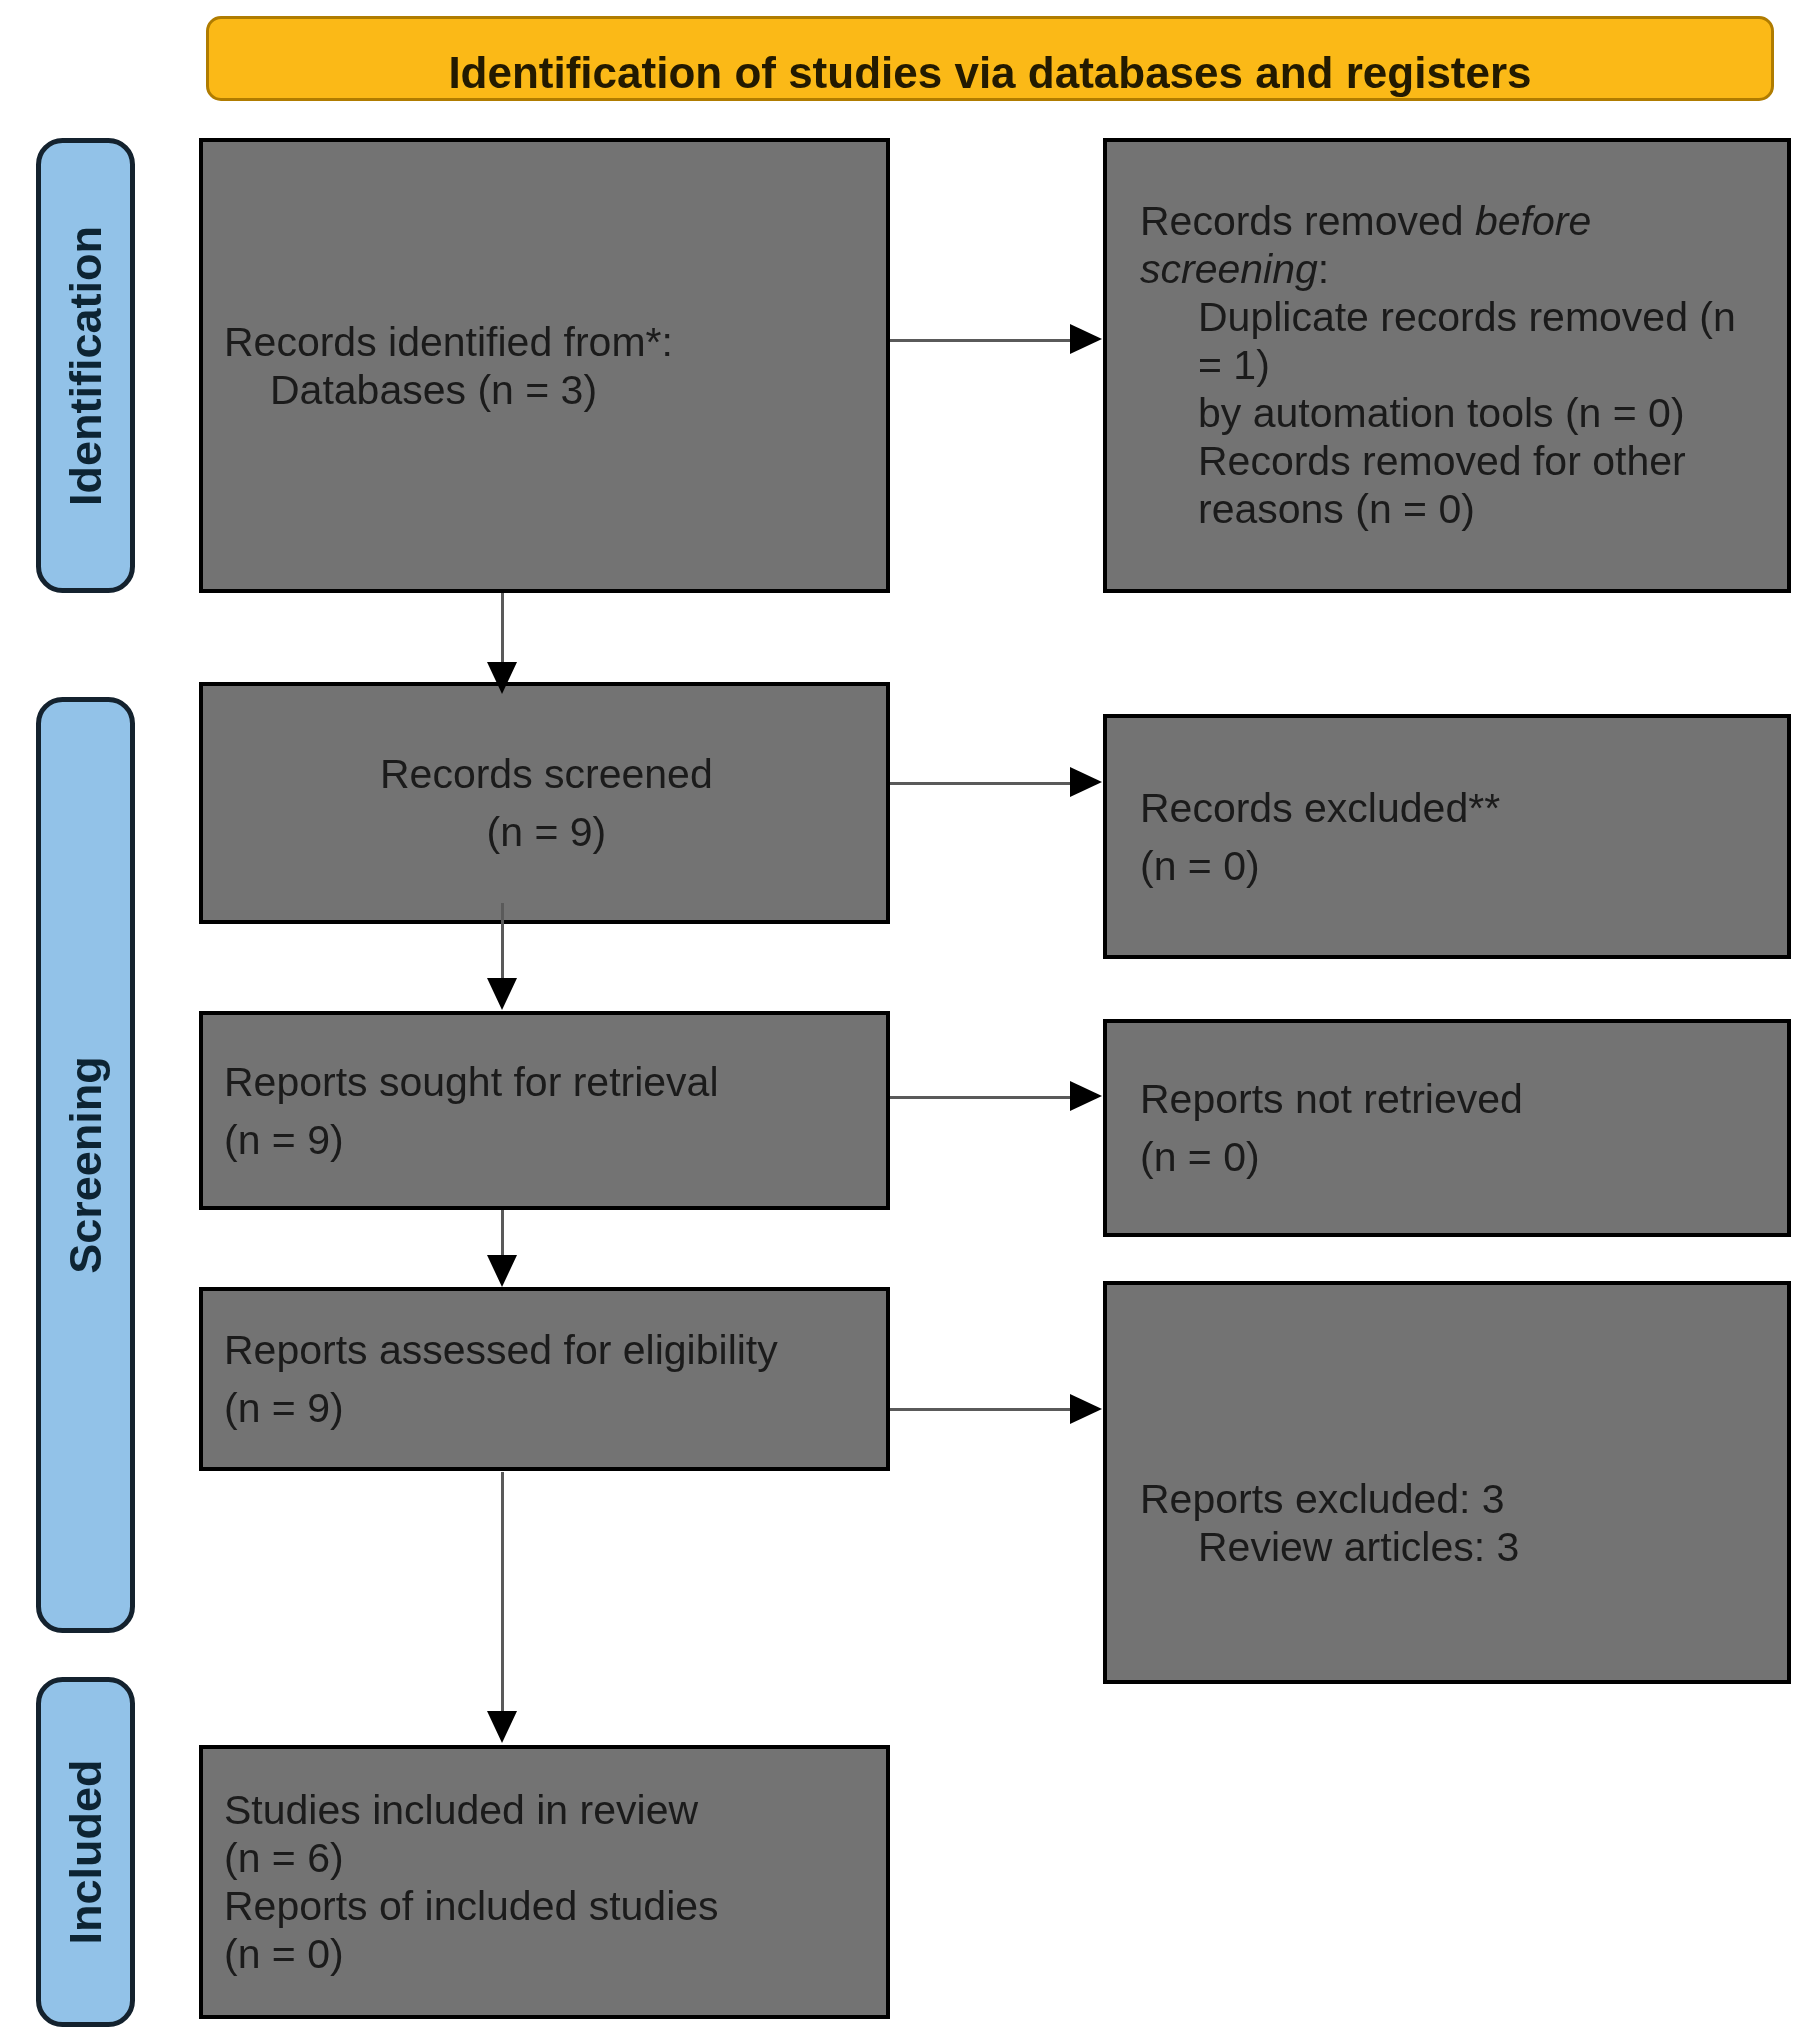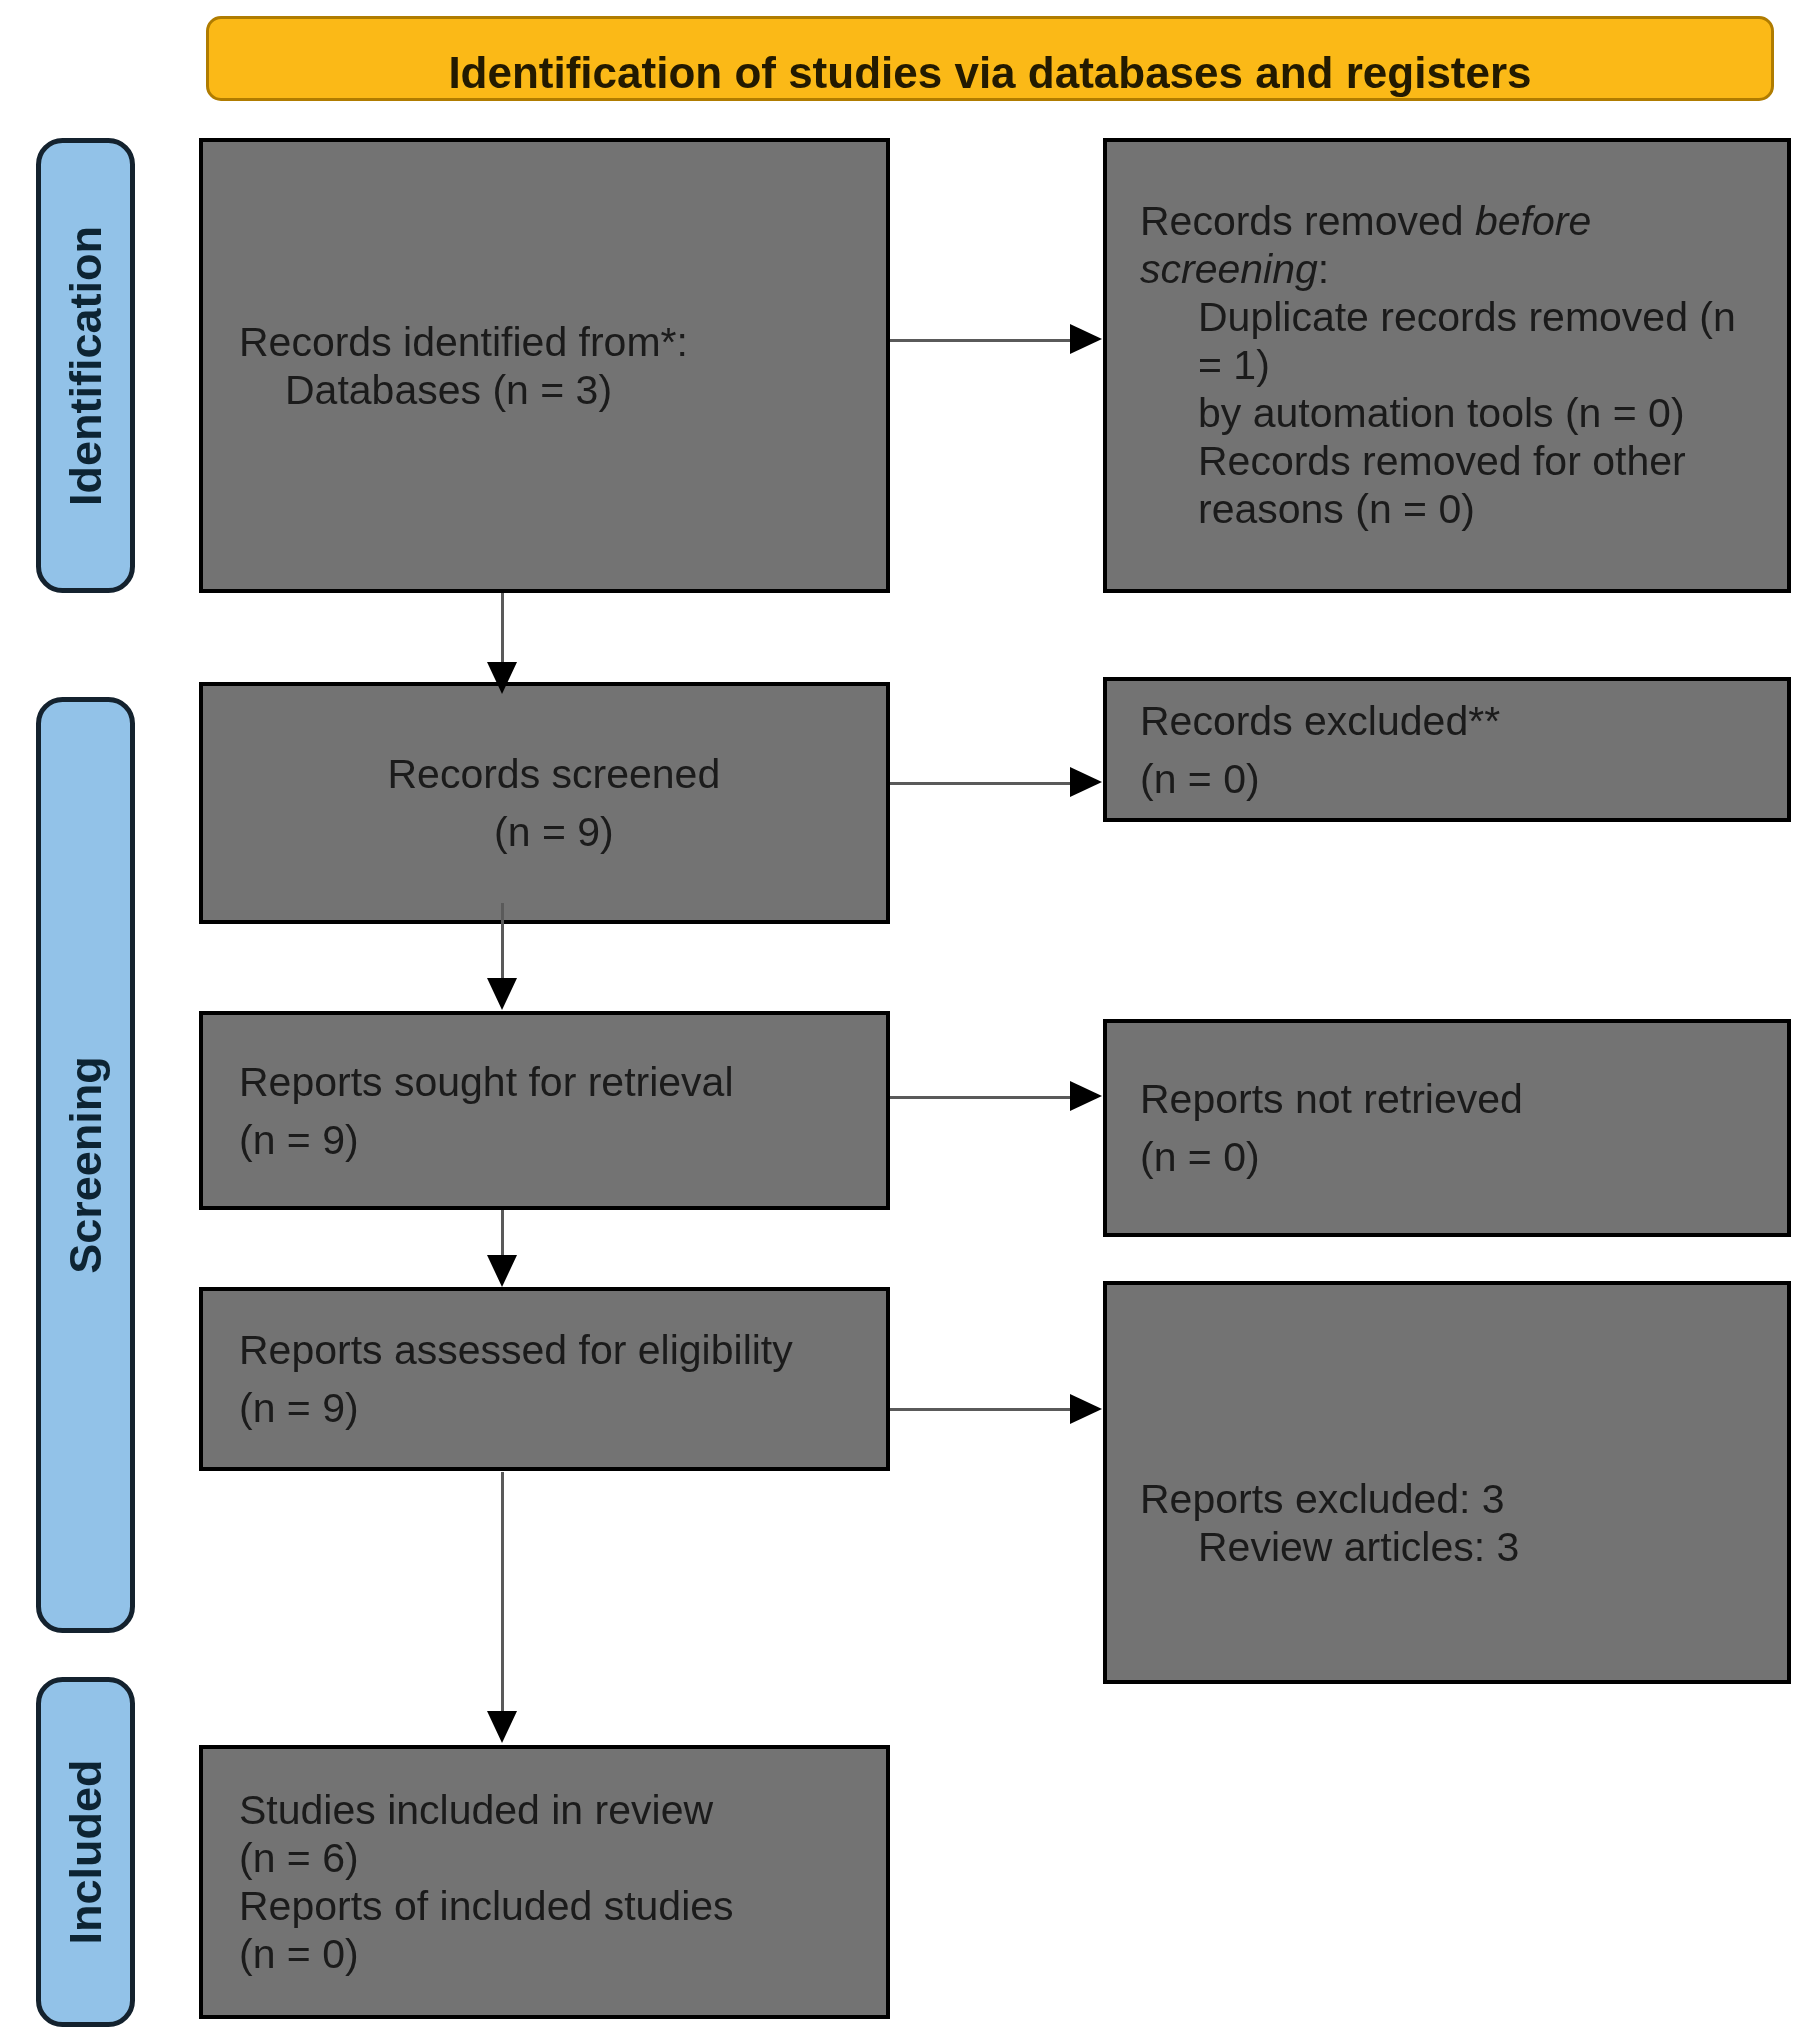"Records identified from*:" .leftcol { padding-left: 36px -> 21px }
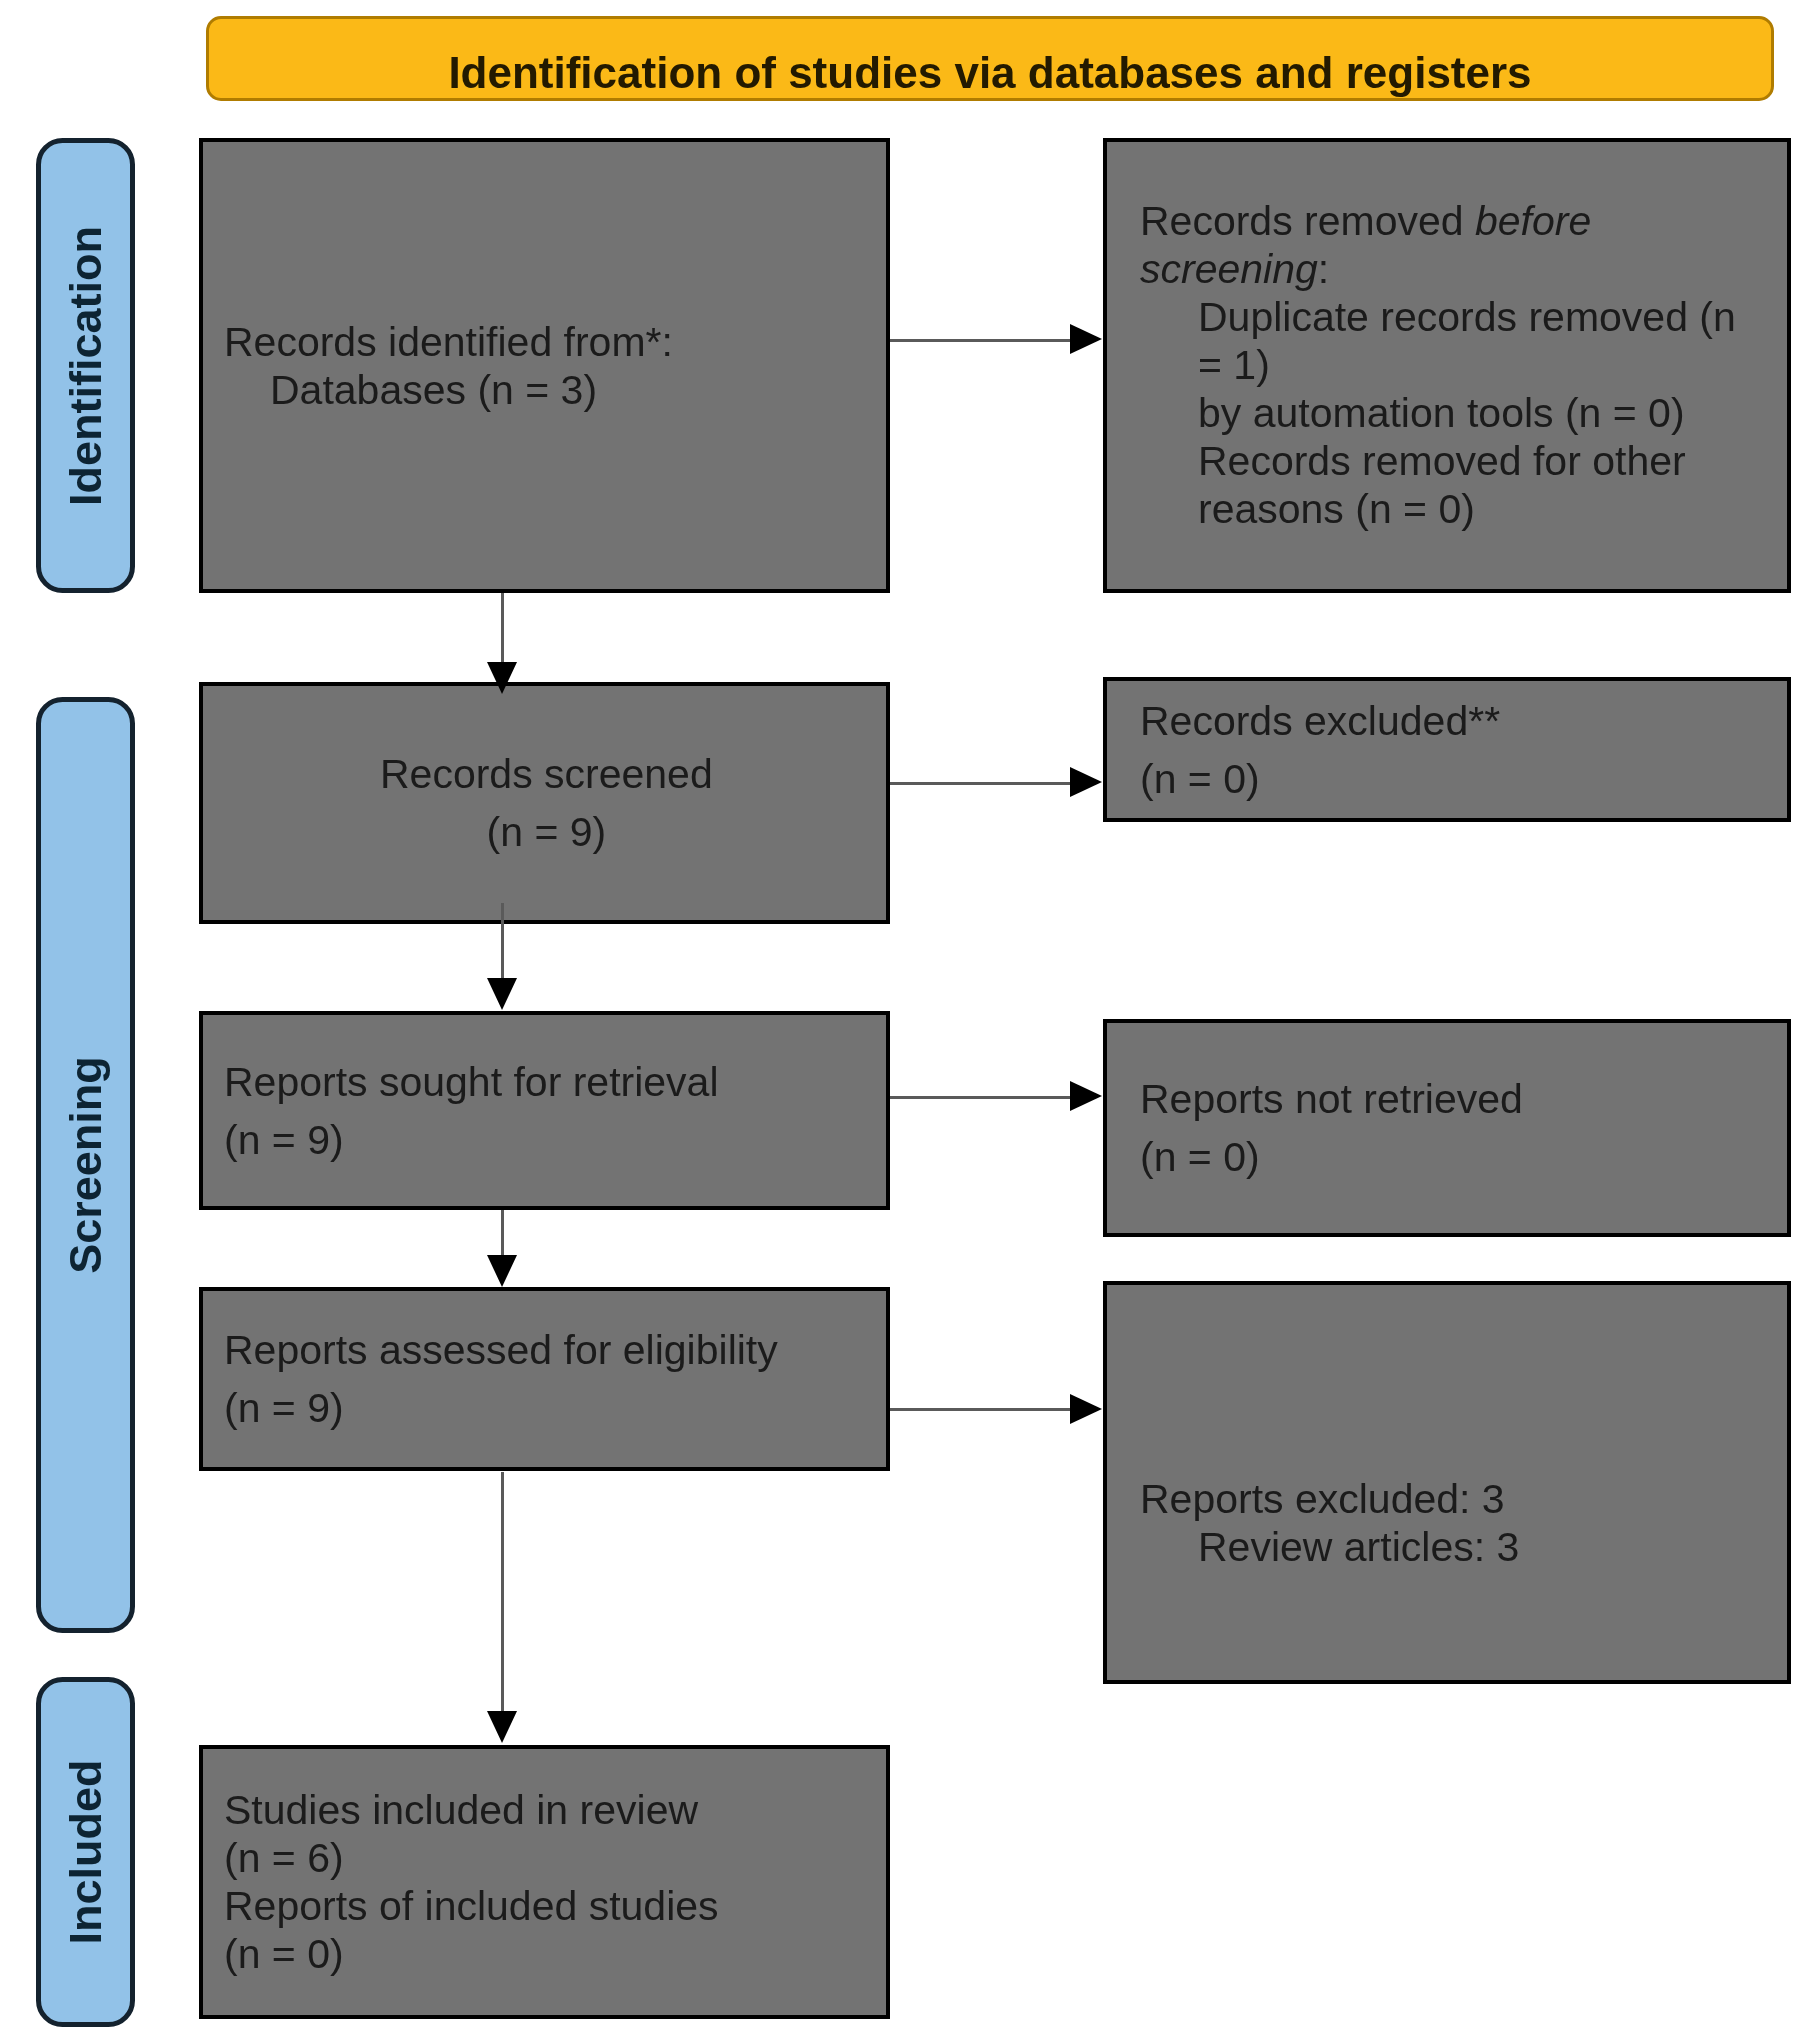"Records excluded**" .r2 { height: 145px -> 245px; top: 677px -> 714px }
